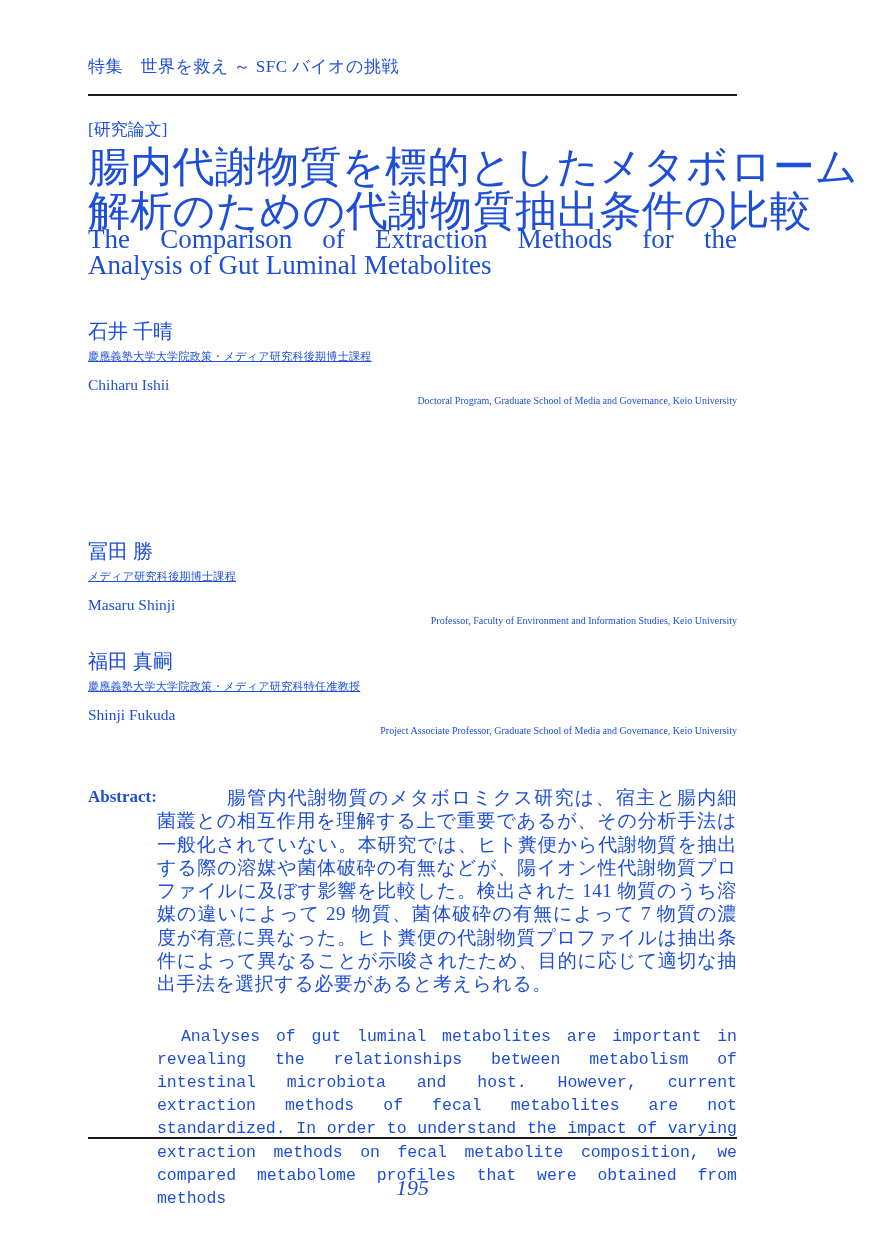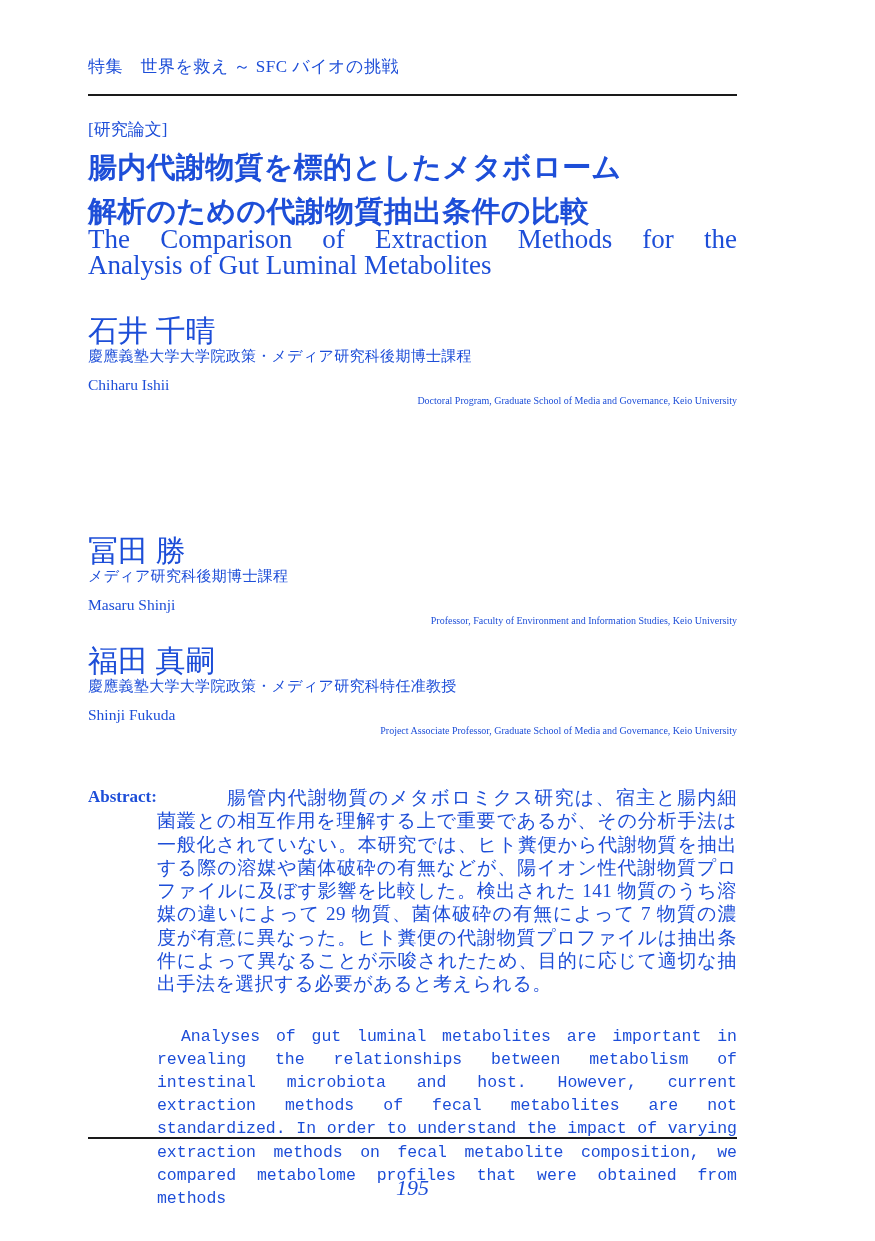"腸内代謝物質を標的としたメタボローム" .title-ja { font-size: 29px -> 42px; font-weight: 700 -> 400 }
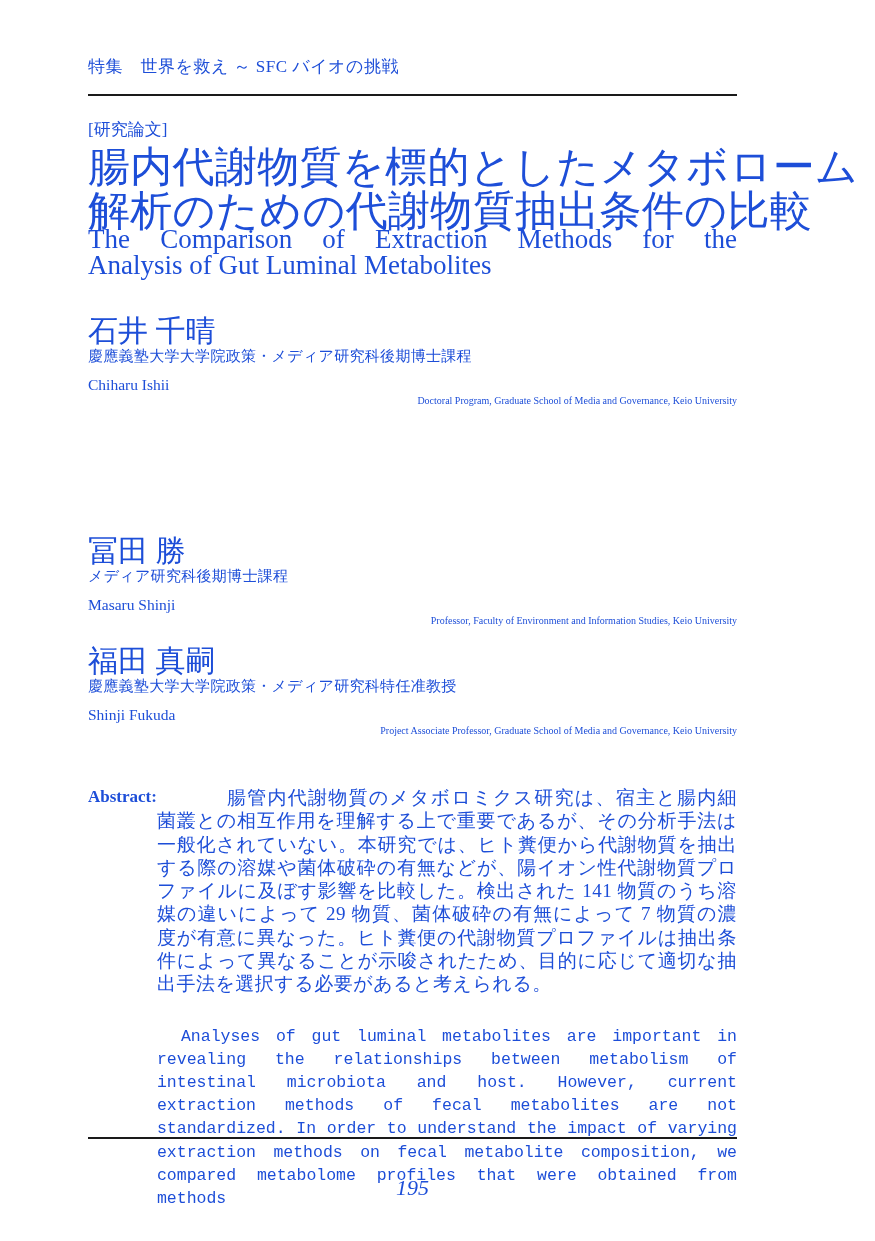"石井 千晴" .a-name { font-size: 30px -> 20px }
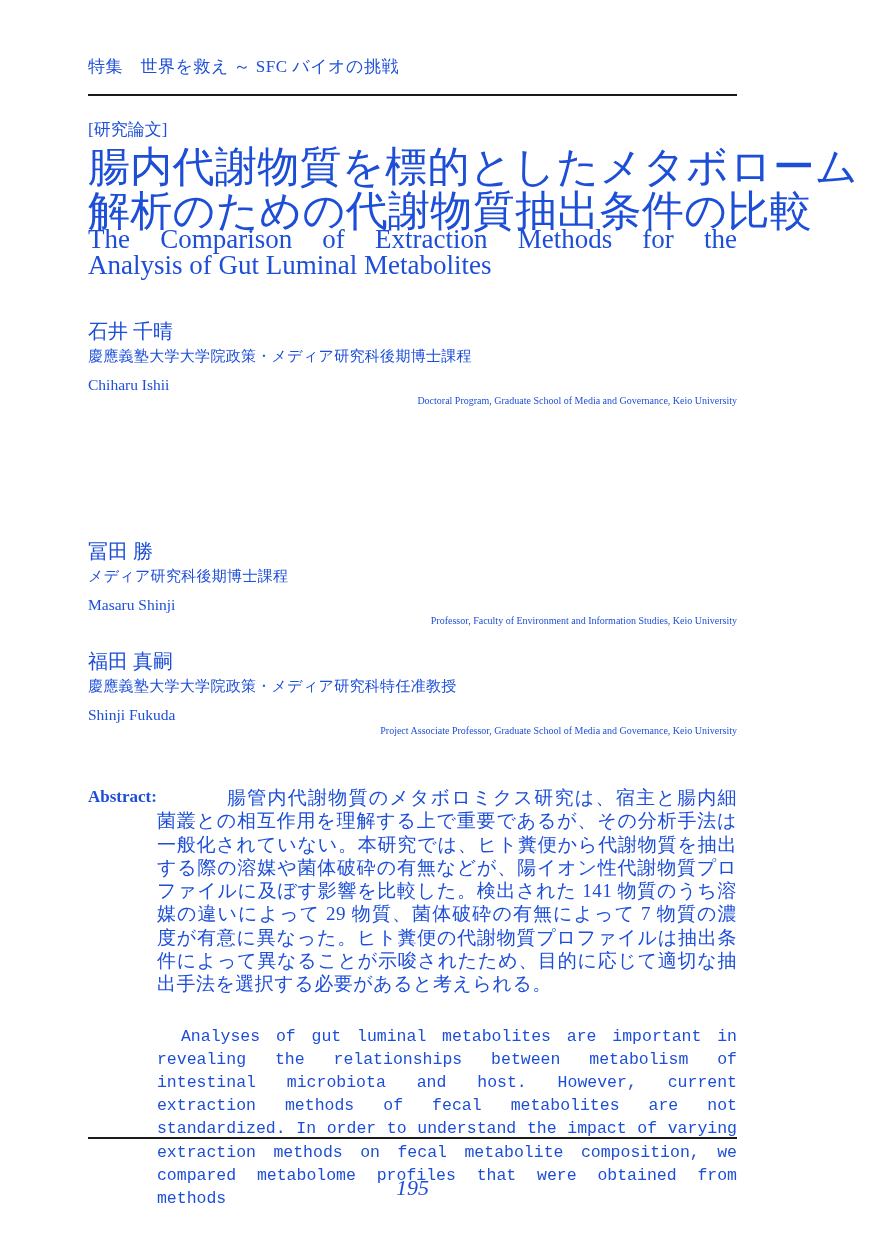"慶應義塾大学大学院政策・メディア研究科後期博士課程" .a-affil-ja { font-size: 15px -> 11px; text-decoration: none -> underline }
